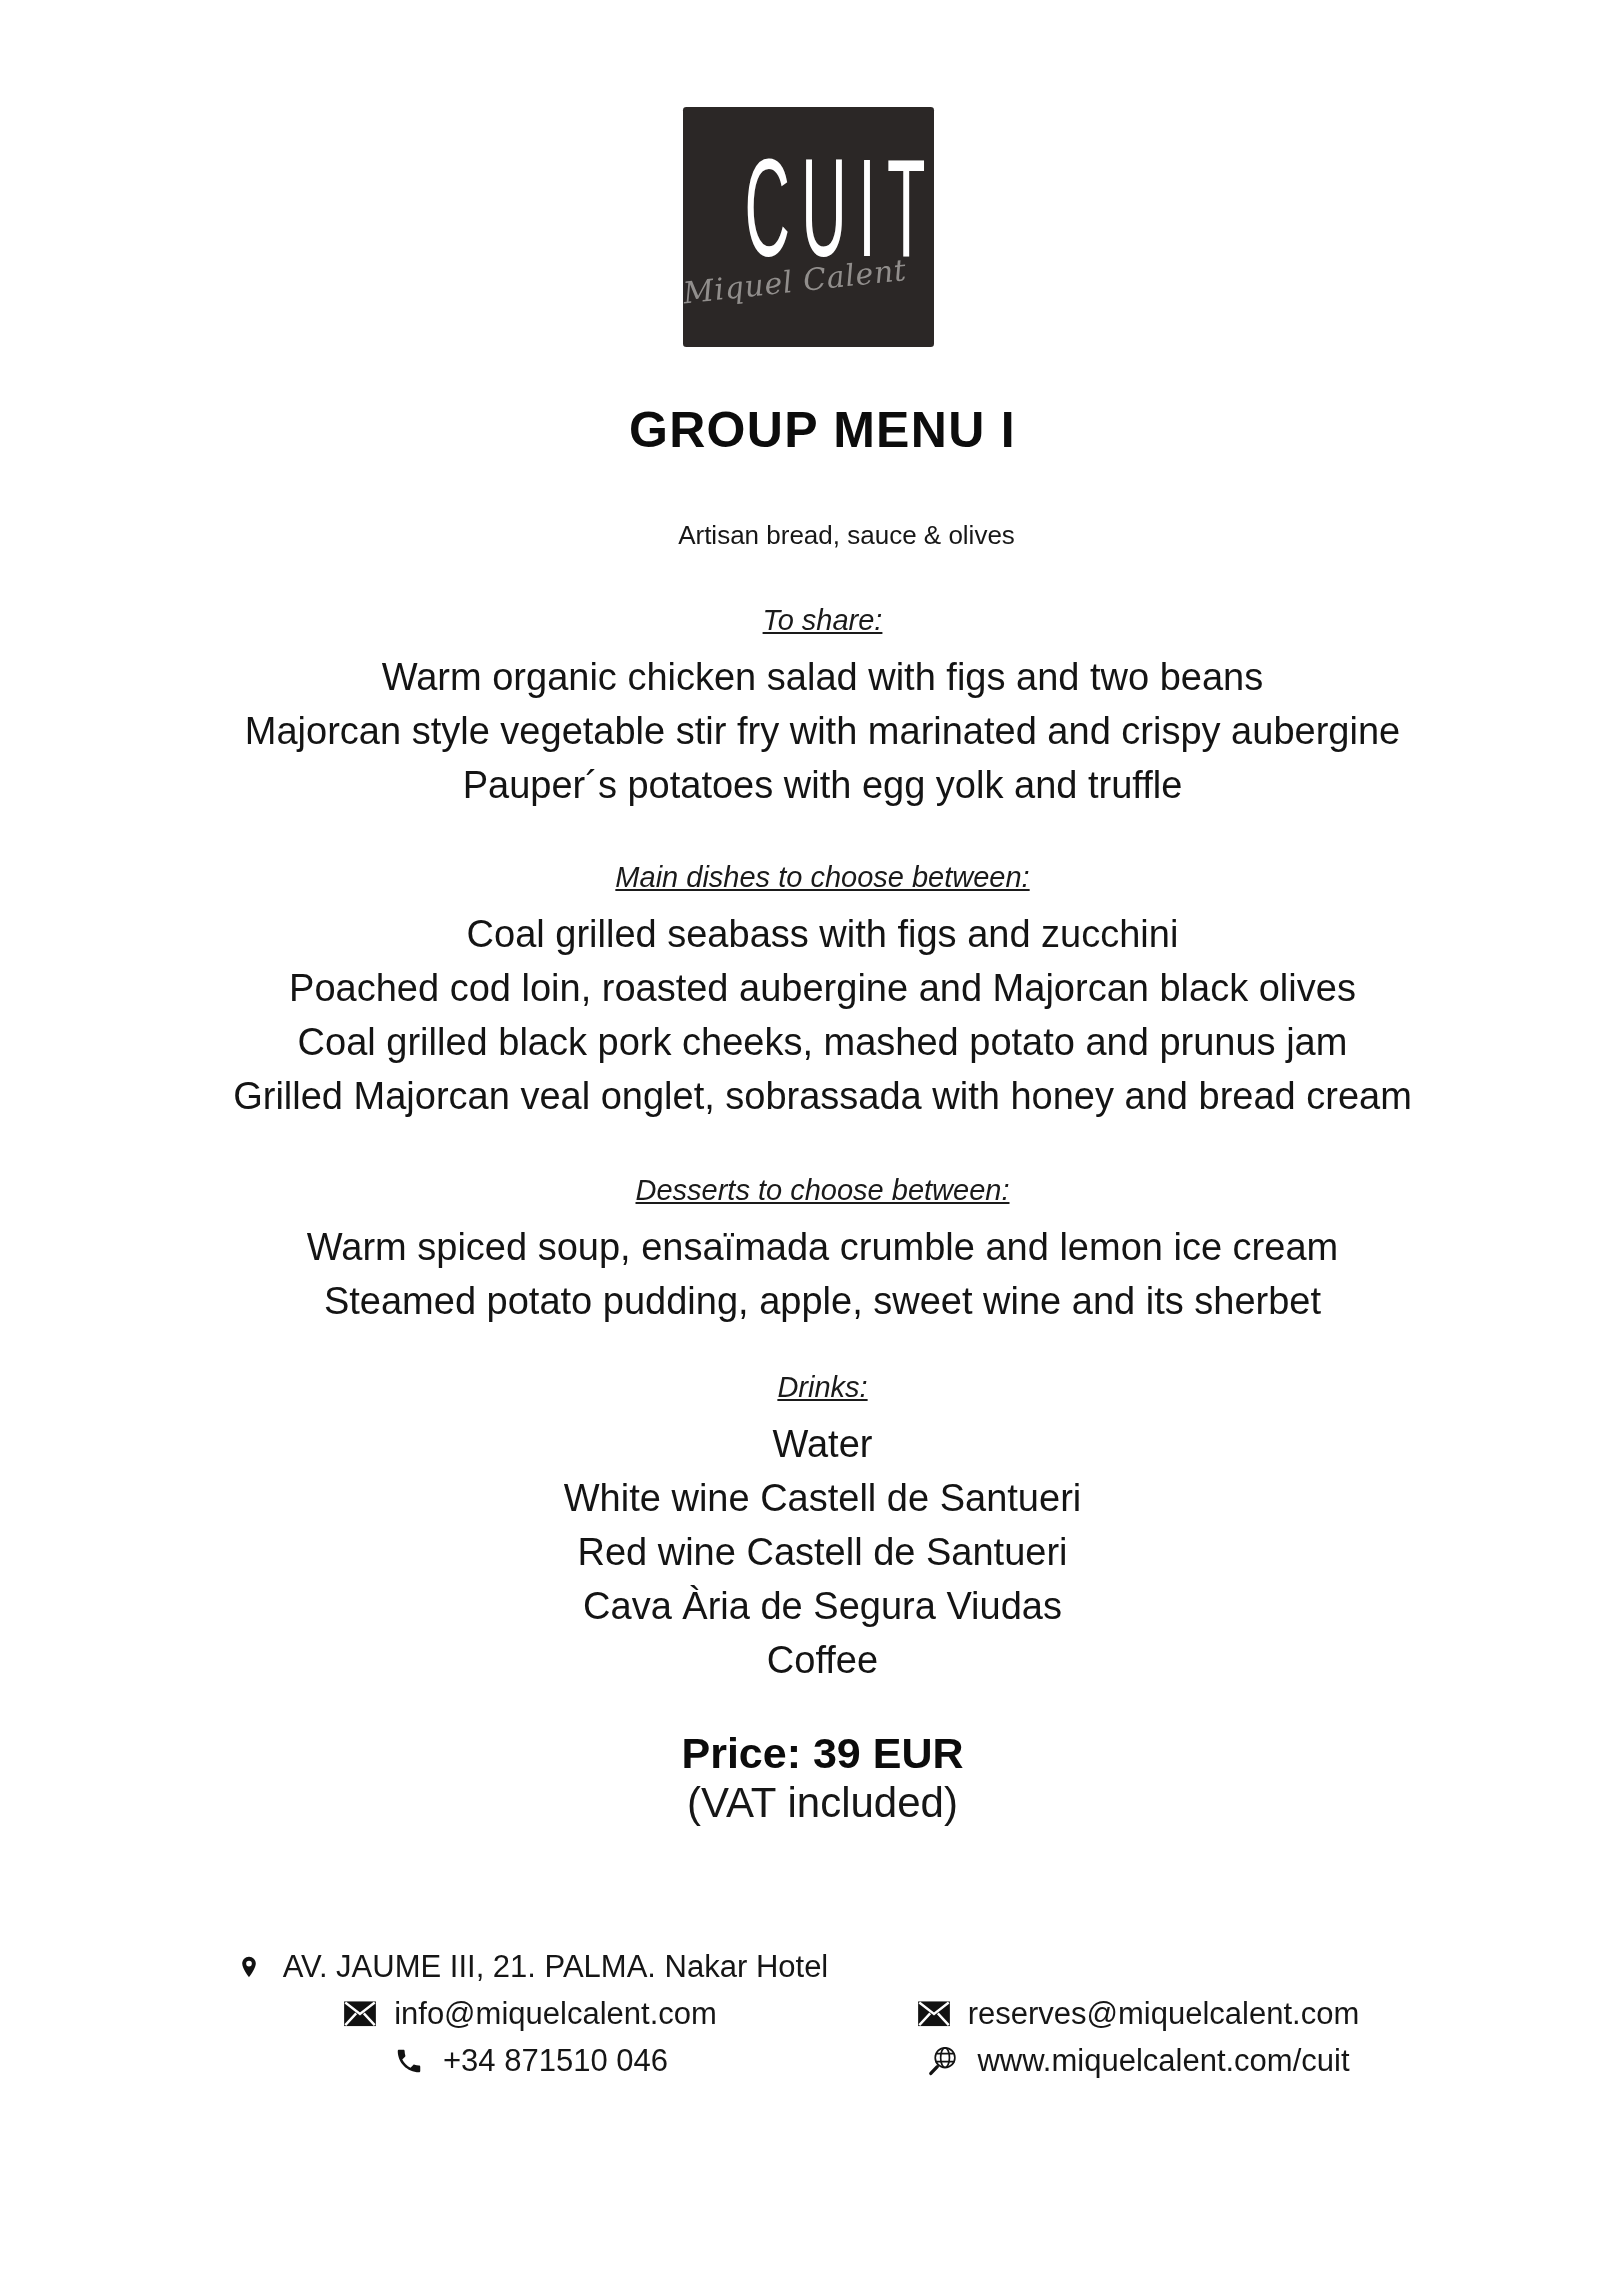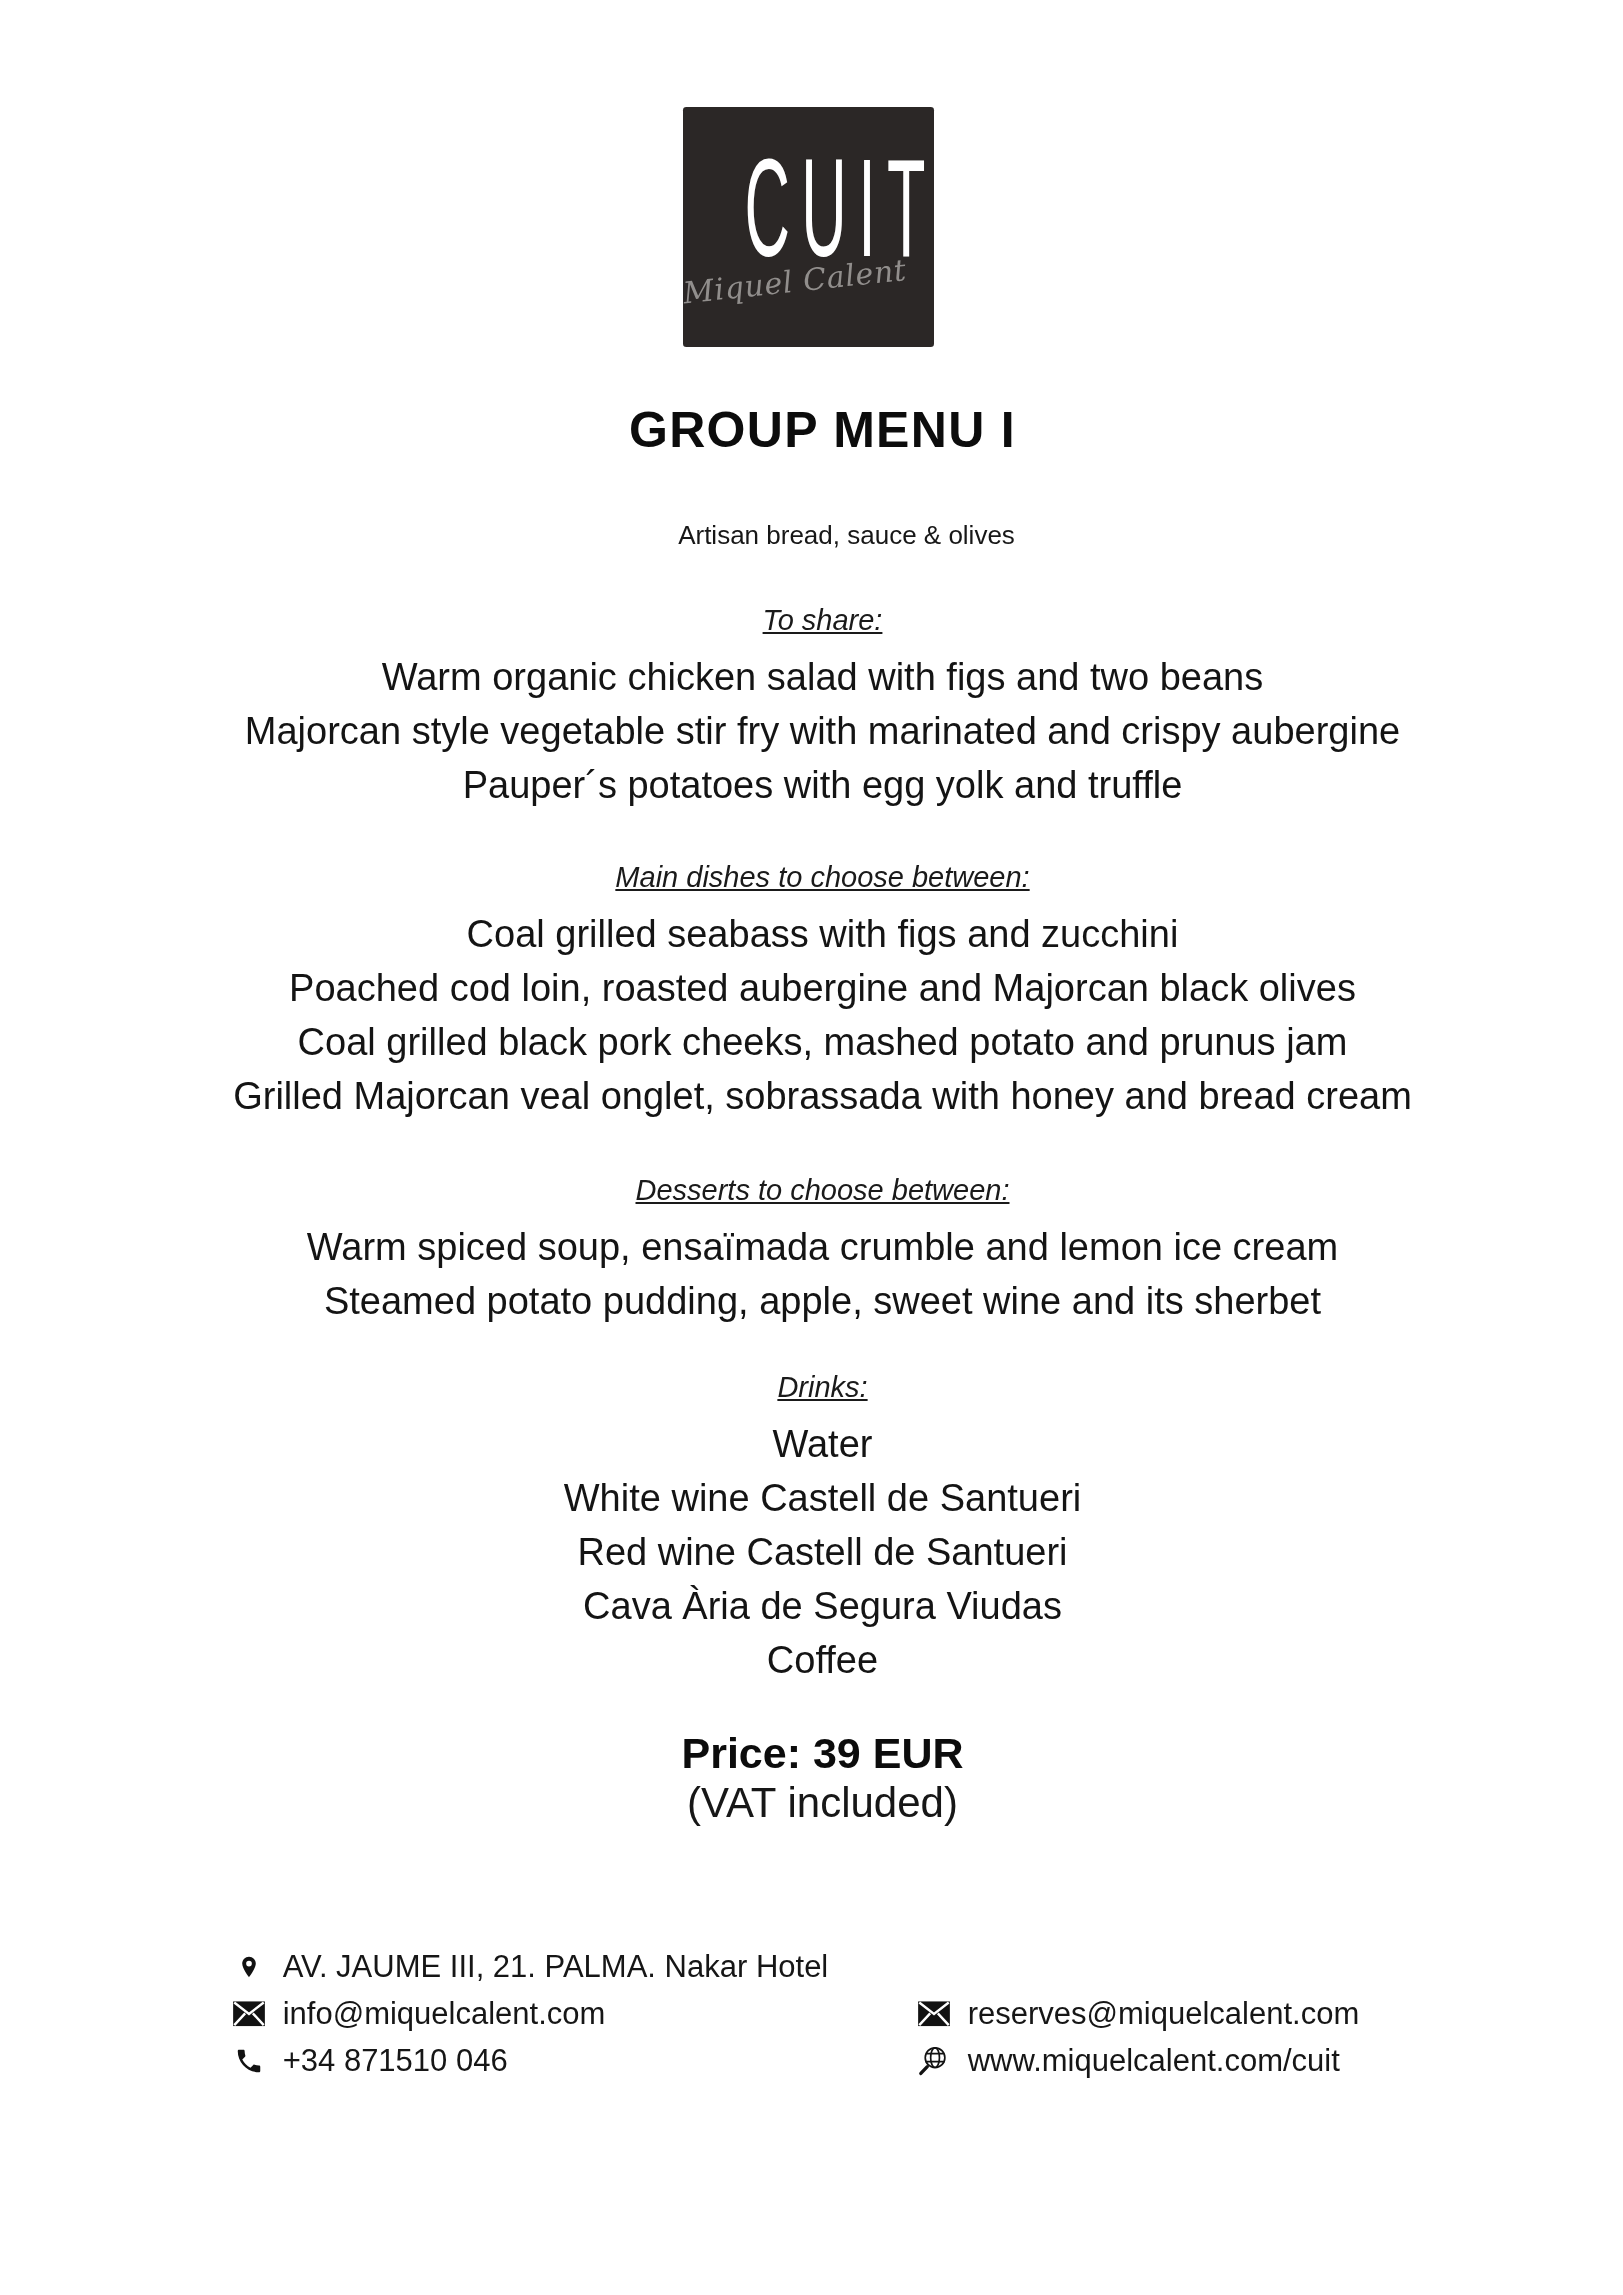"AV. JAUME III, 21. PALMA." .contact-row { justify-content: none -> center }
